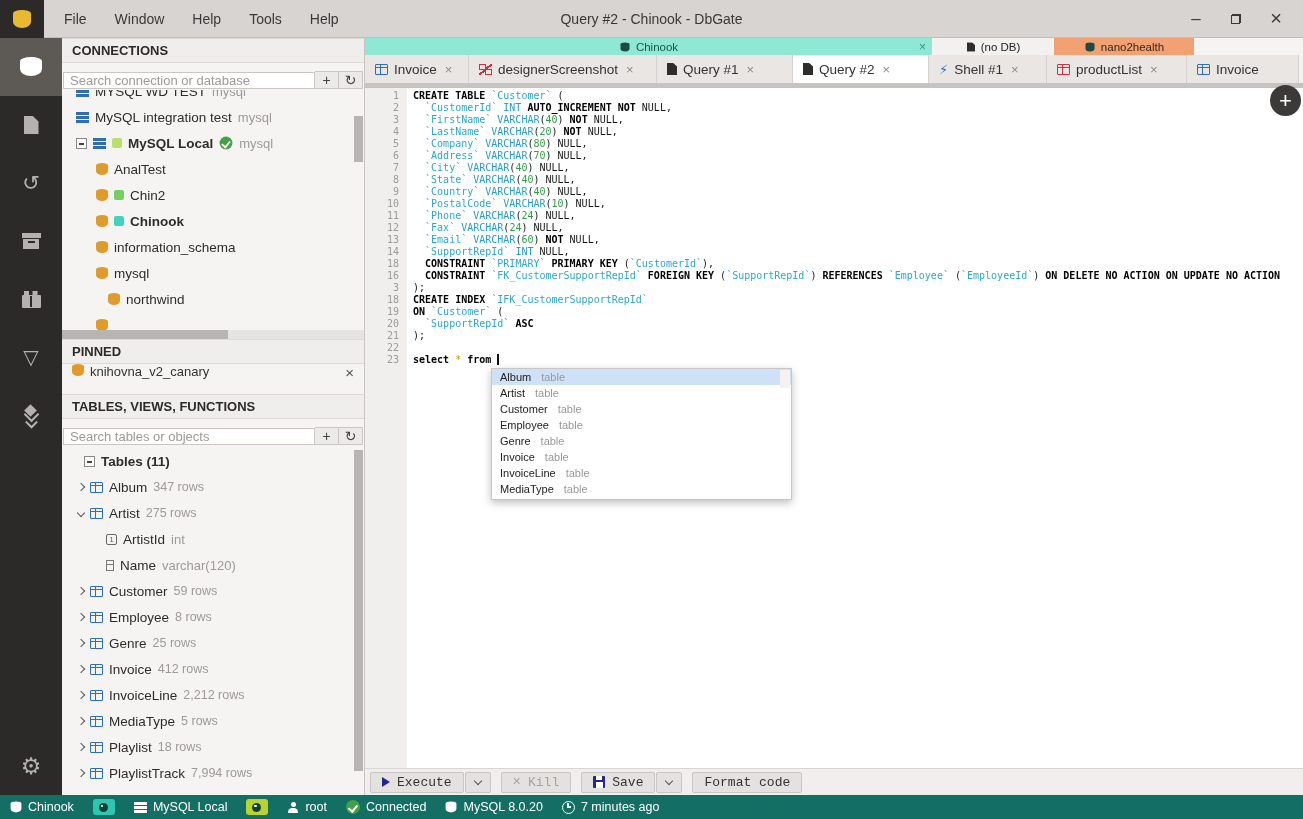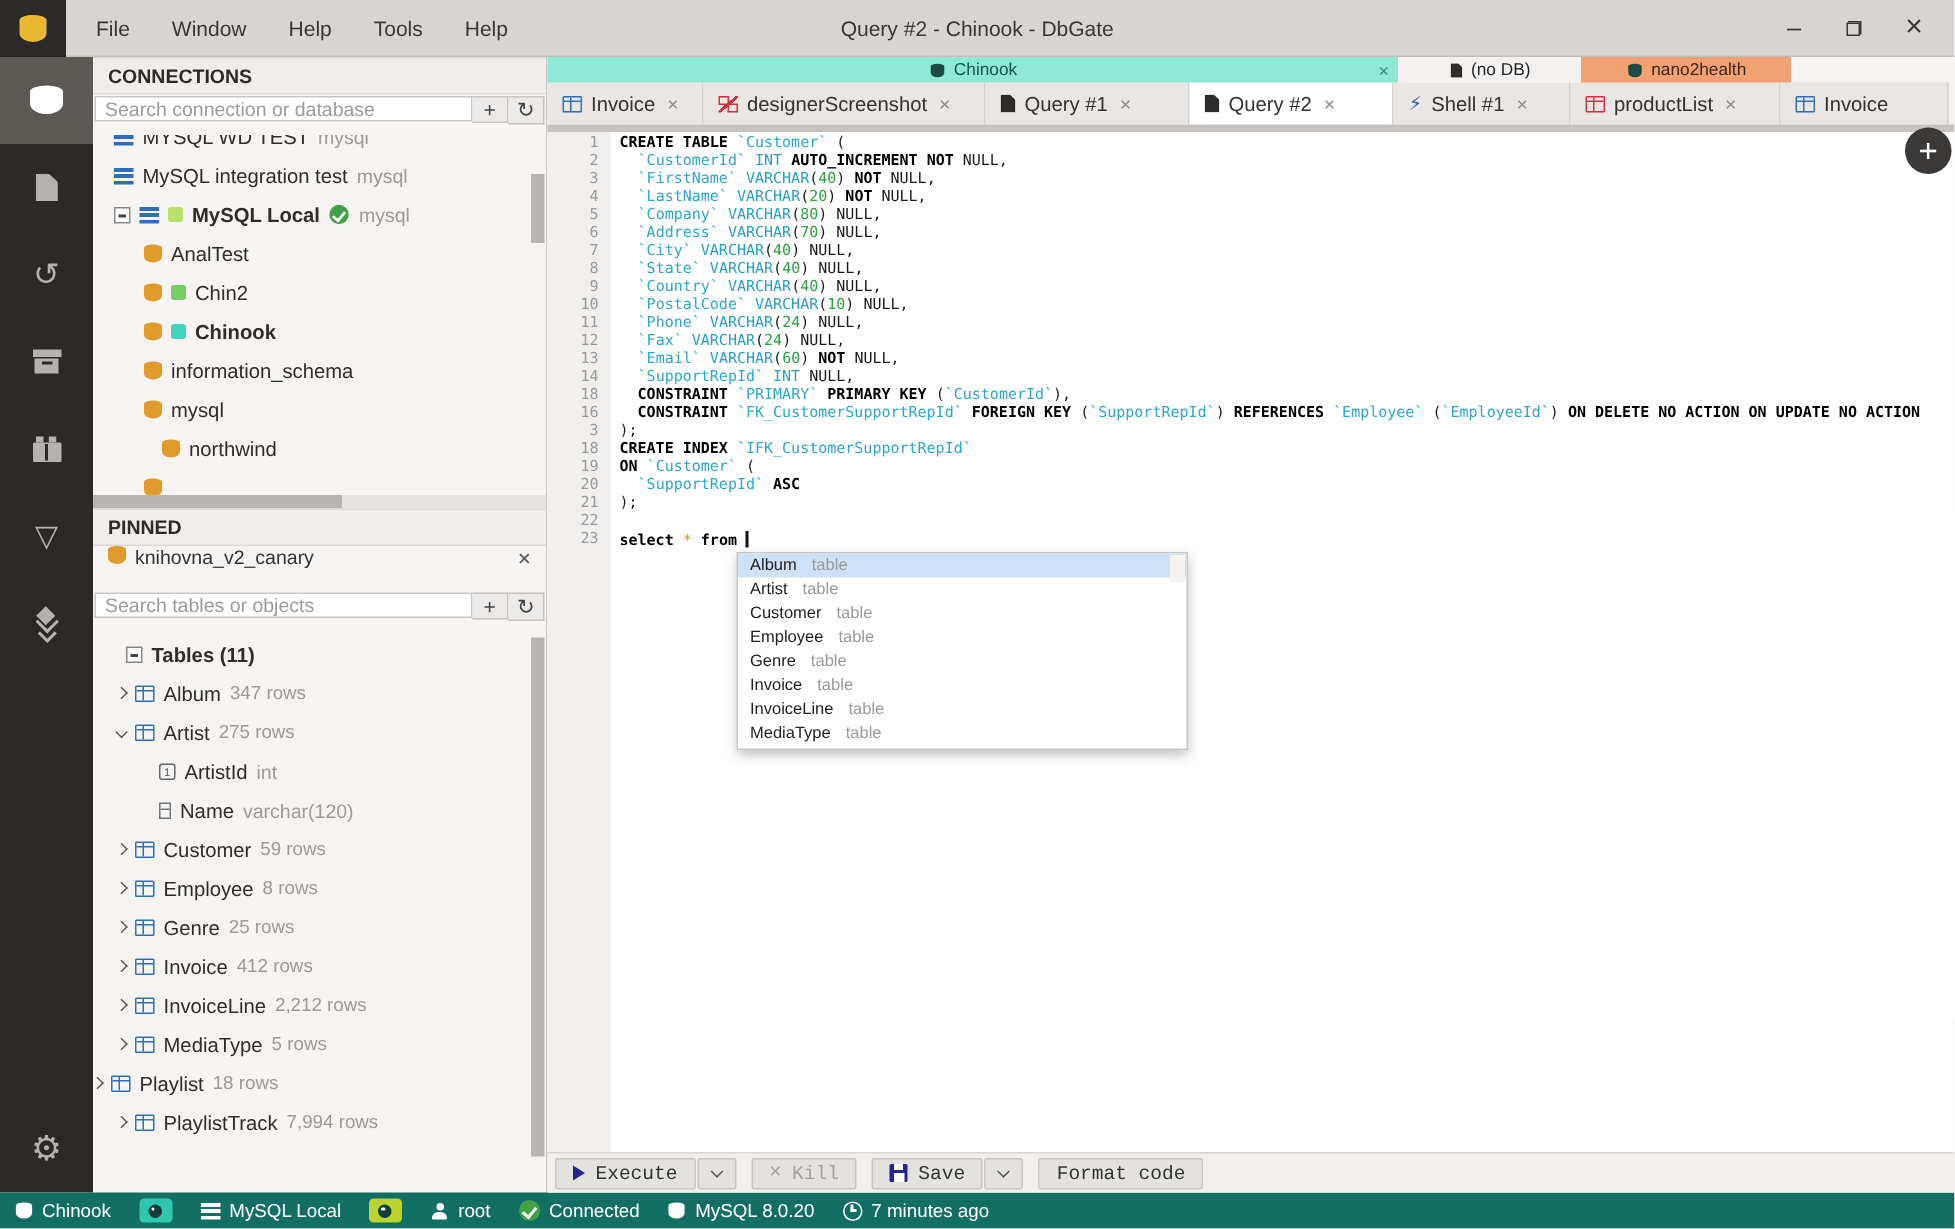"Search connection or database" .searchrow { align-items: flex-start -> flex-end }
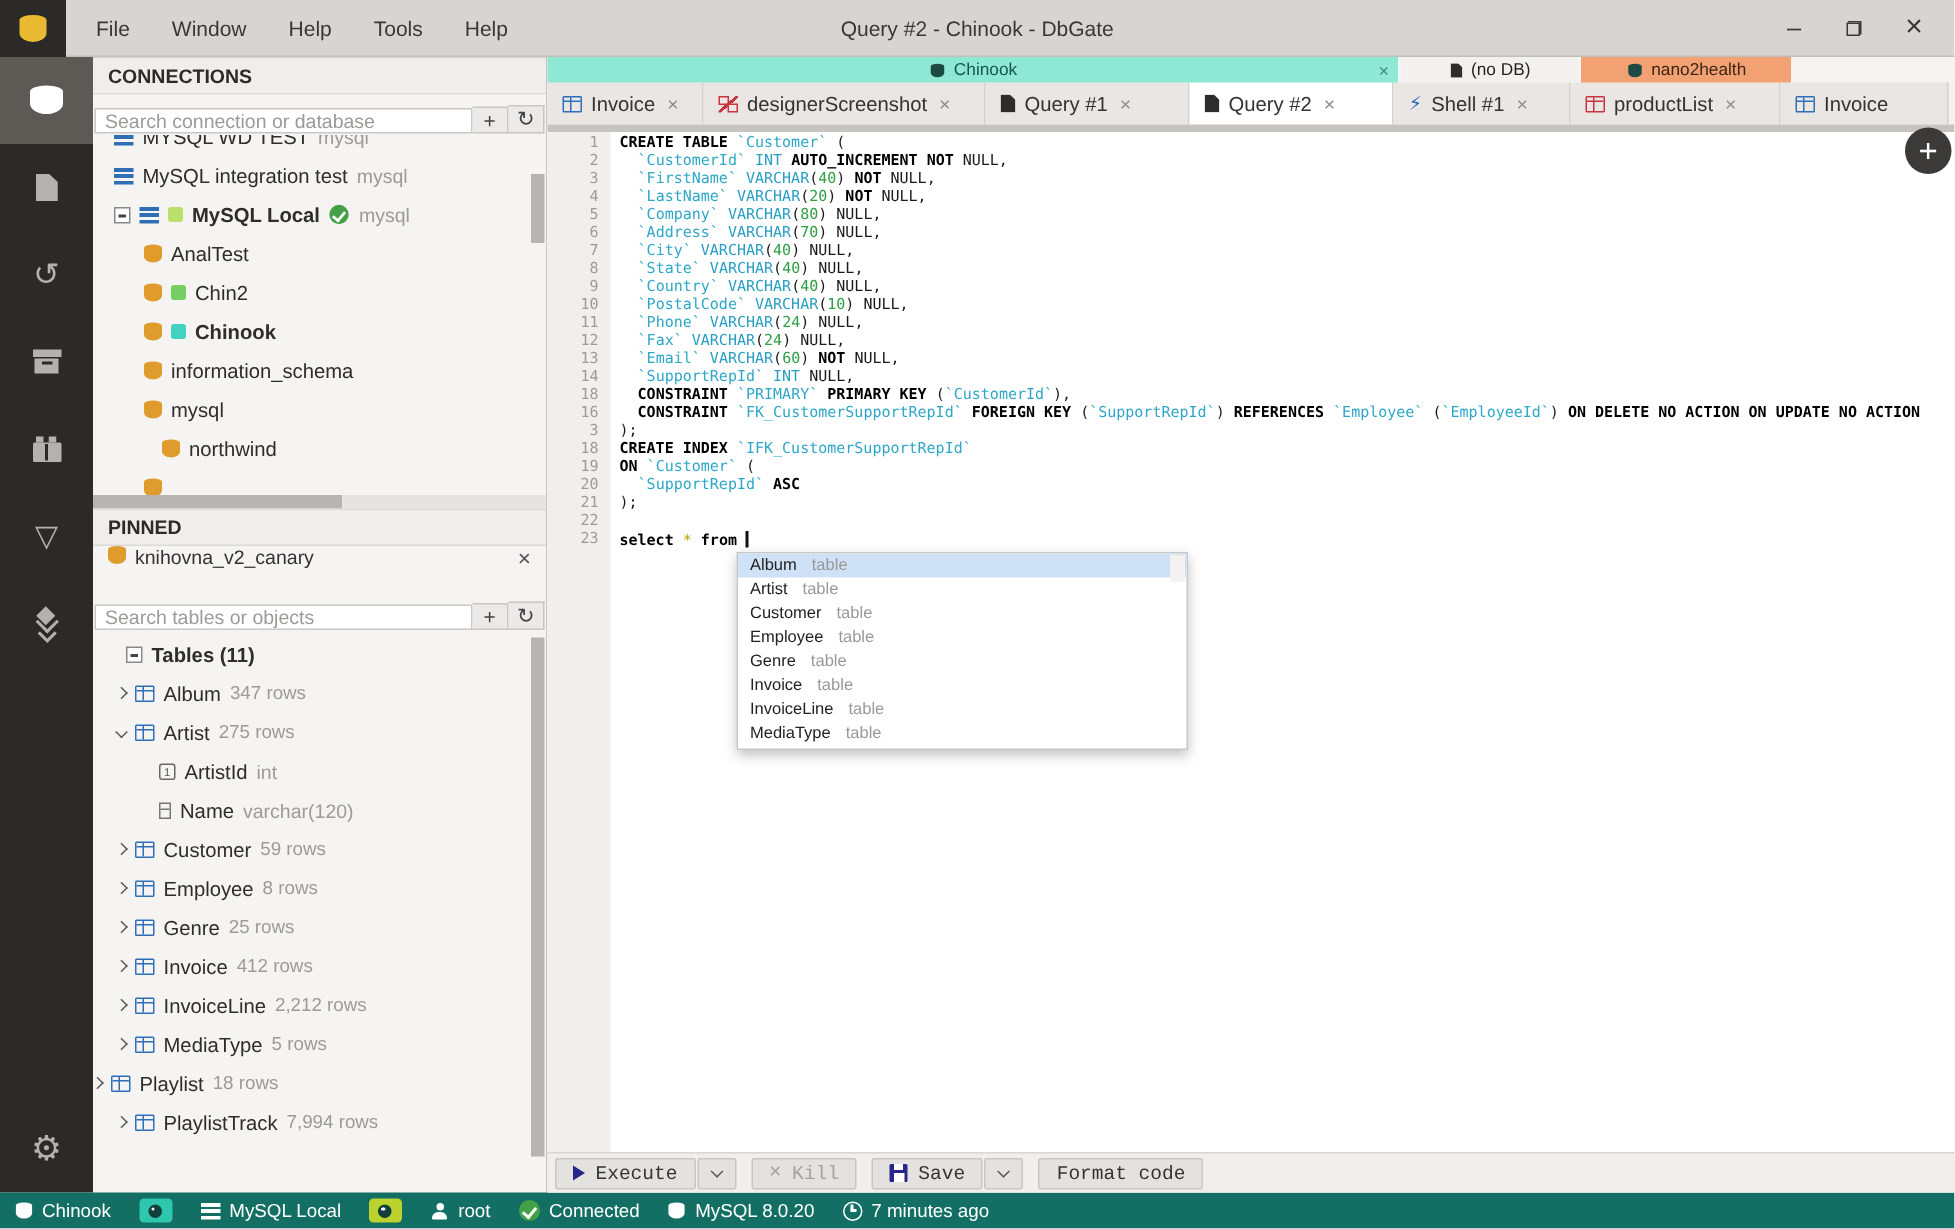"TABLES, VIEWS, FUNCTIONS" div.widget-header { html: none -> <div>TABLES, VIEWS, FUNCTIONS</div> }
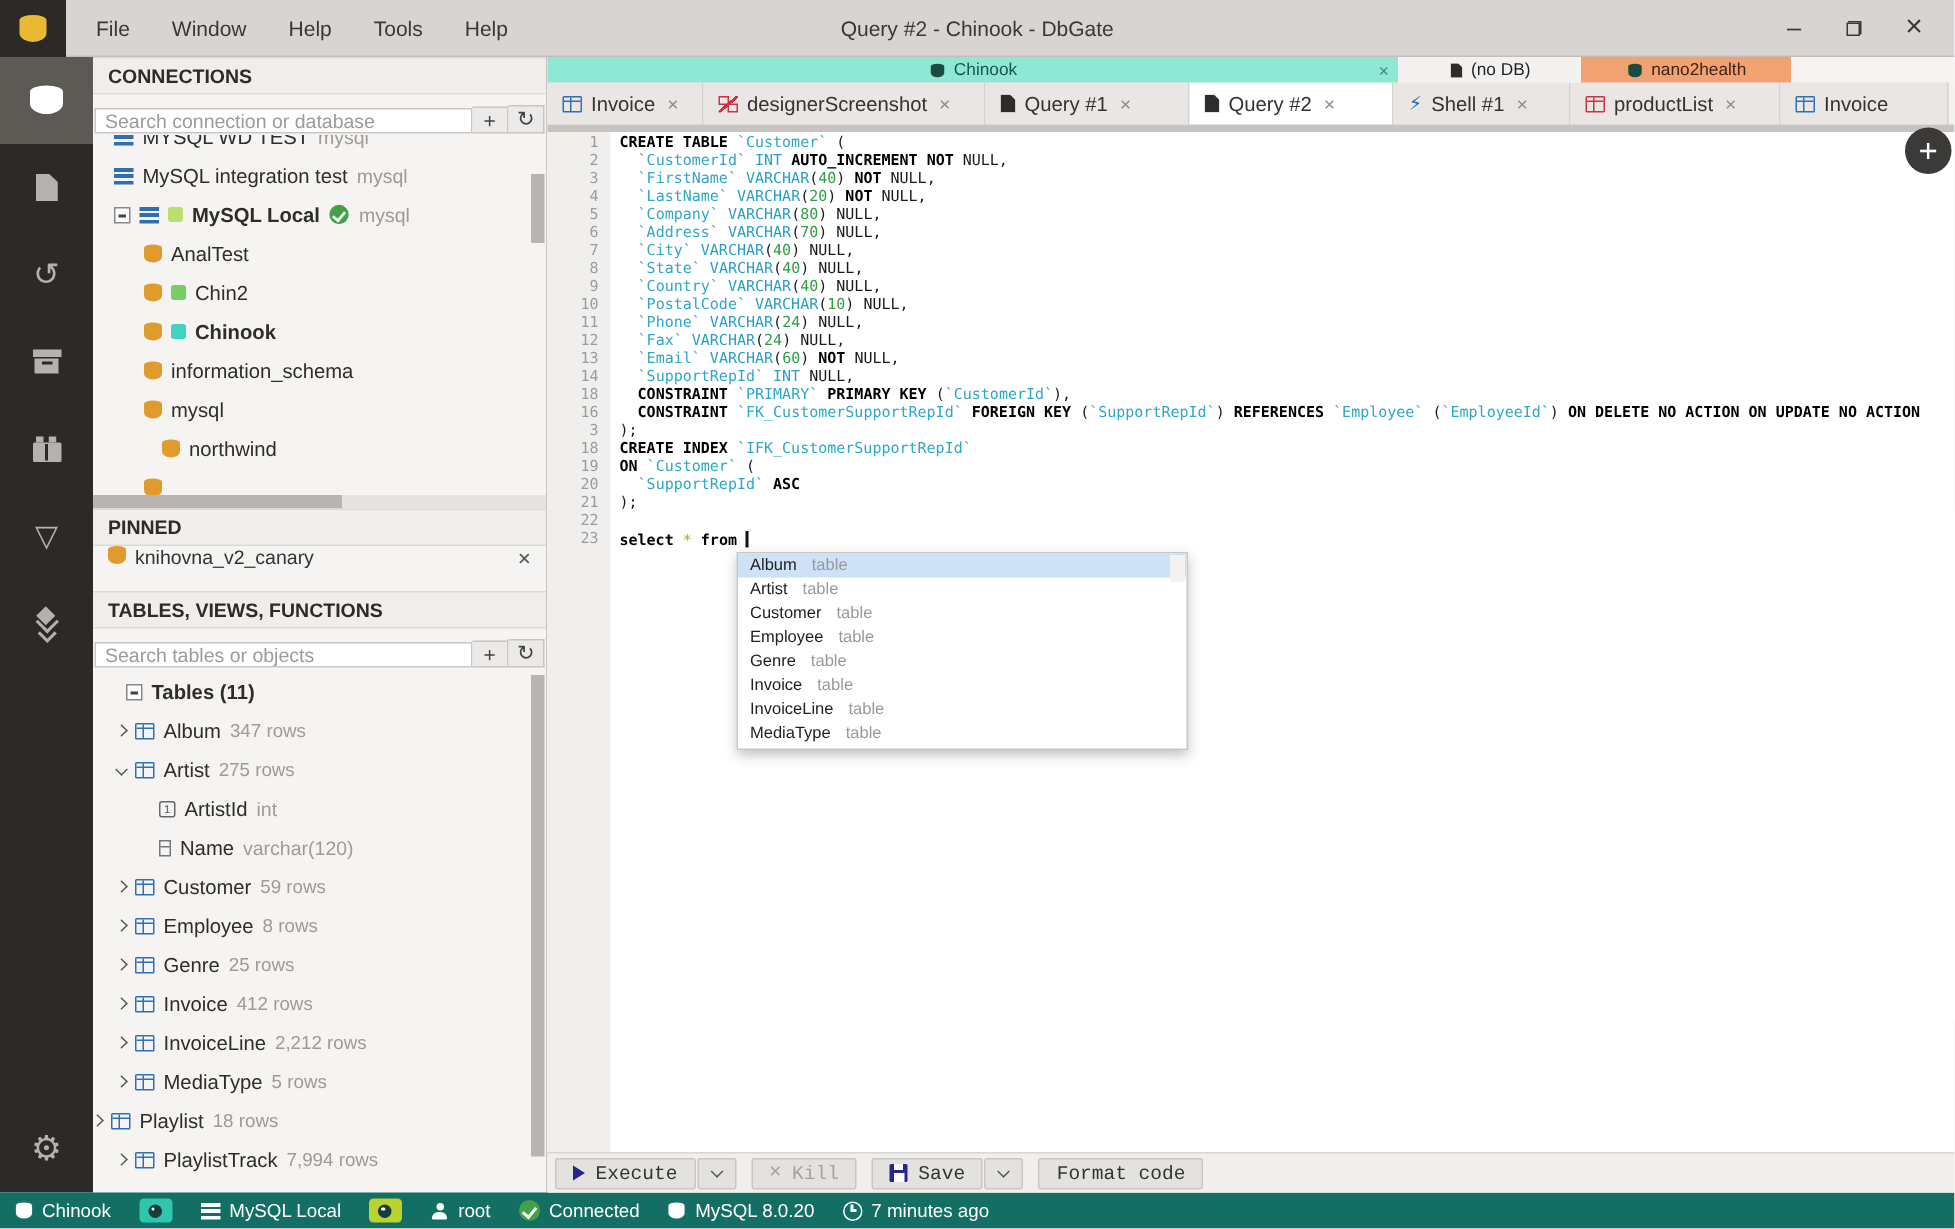"Playlist" div.tree-row { padding-left: none -> 16px }
